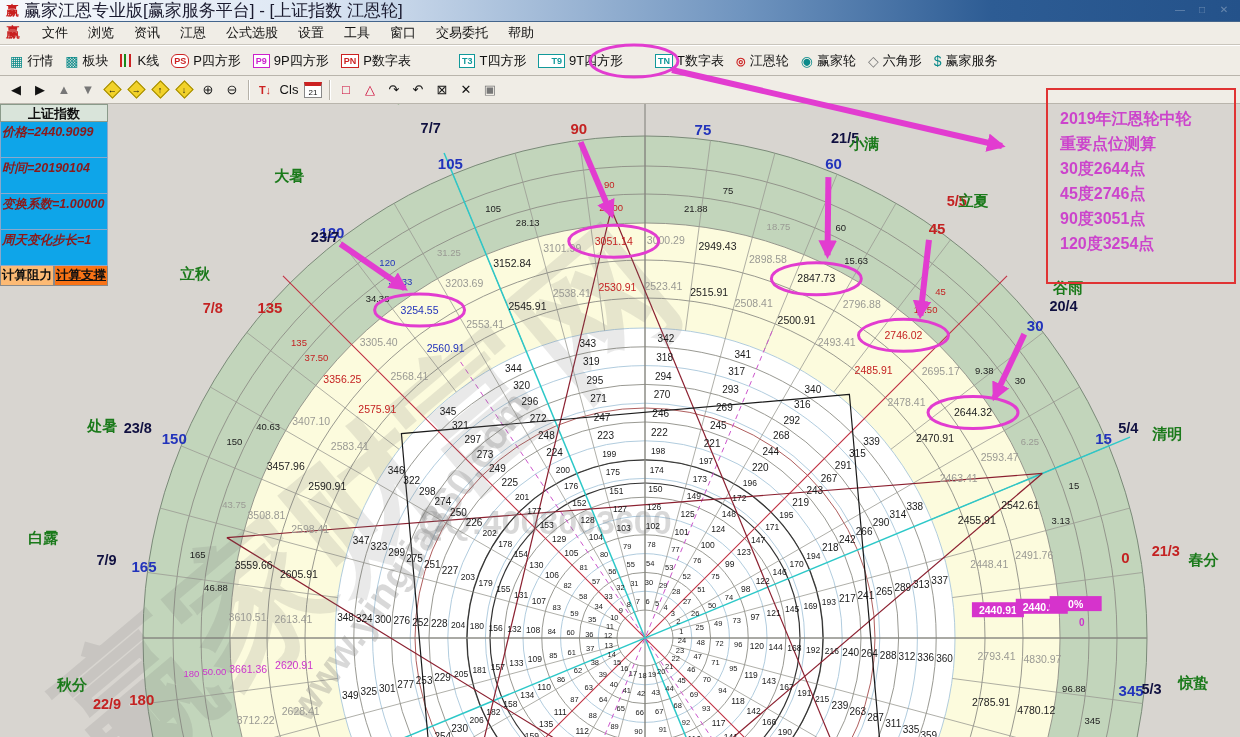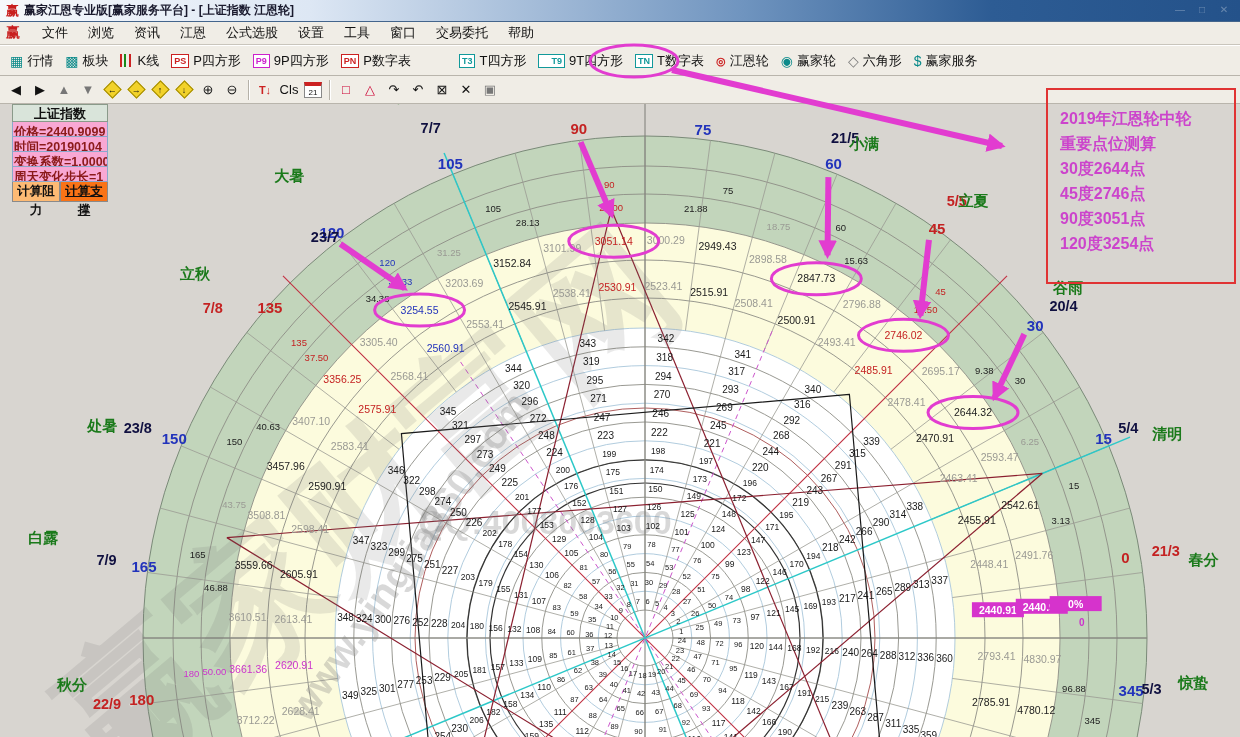"赢家江恩专业版[赢家服务平台] - [上证指数 江恩轮]" .titlebar .title { font-size: 12px -> 17px; font-weight: bold -> normal }
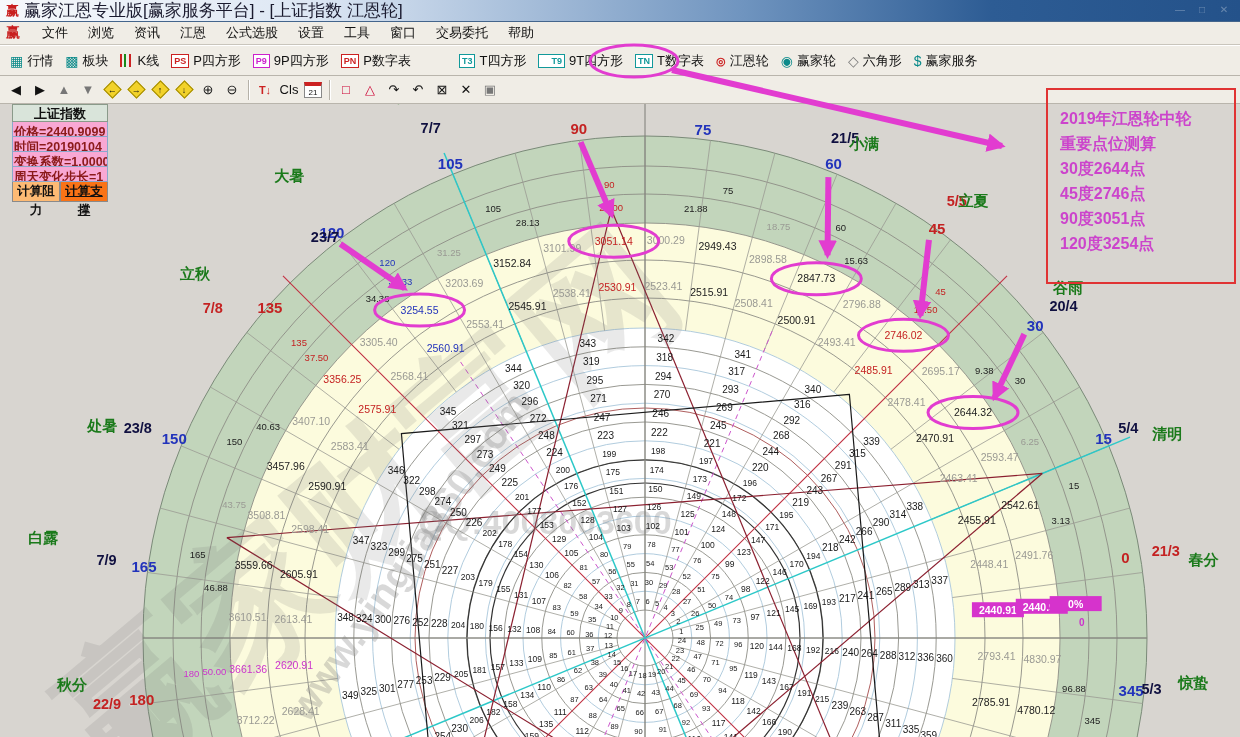"PS" span.badge { border-radius: none -> 6px }
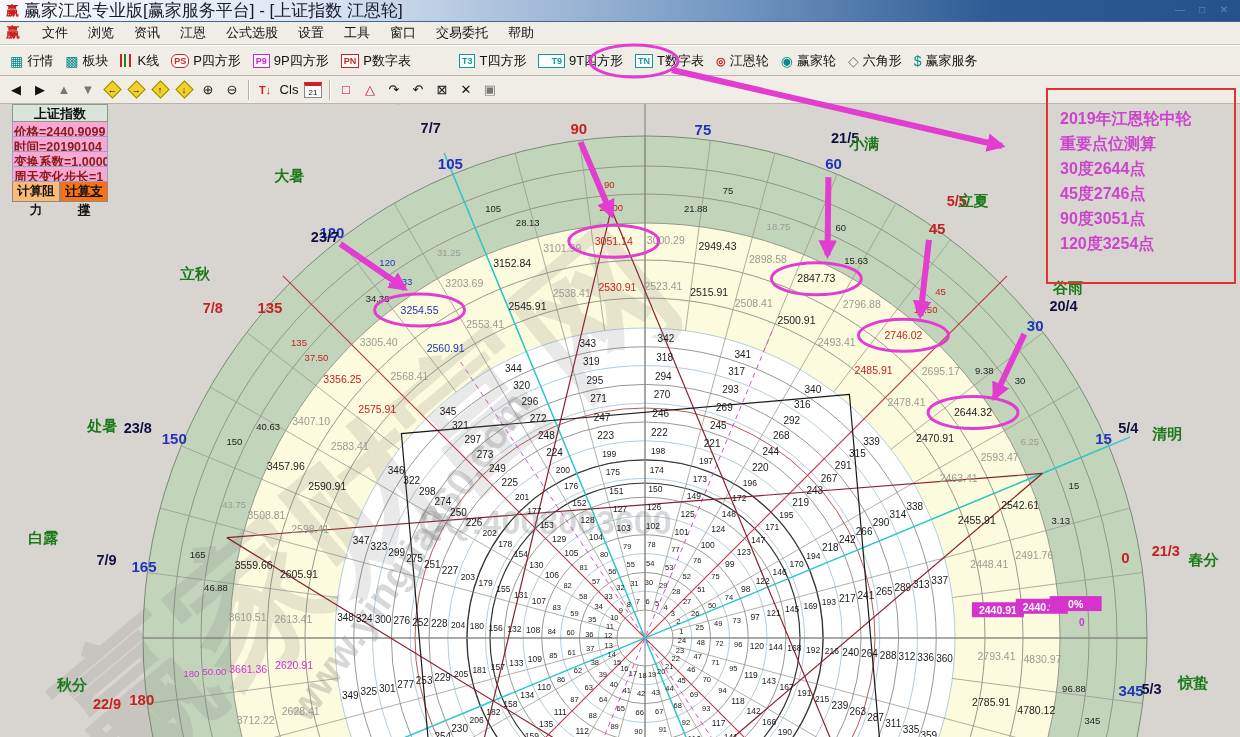"TN" span.badge { margin-left: none -> 20px }
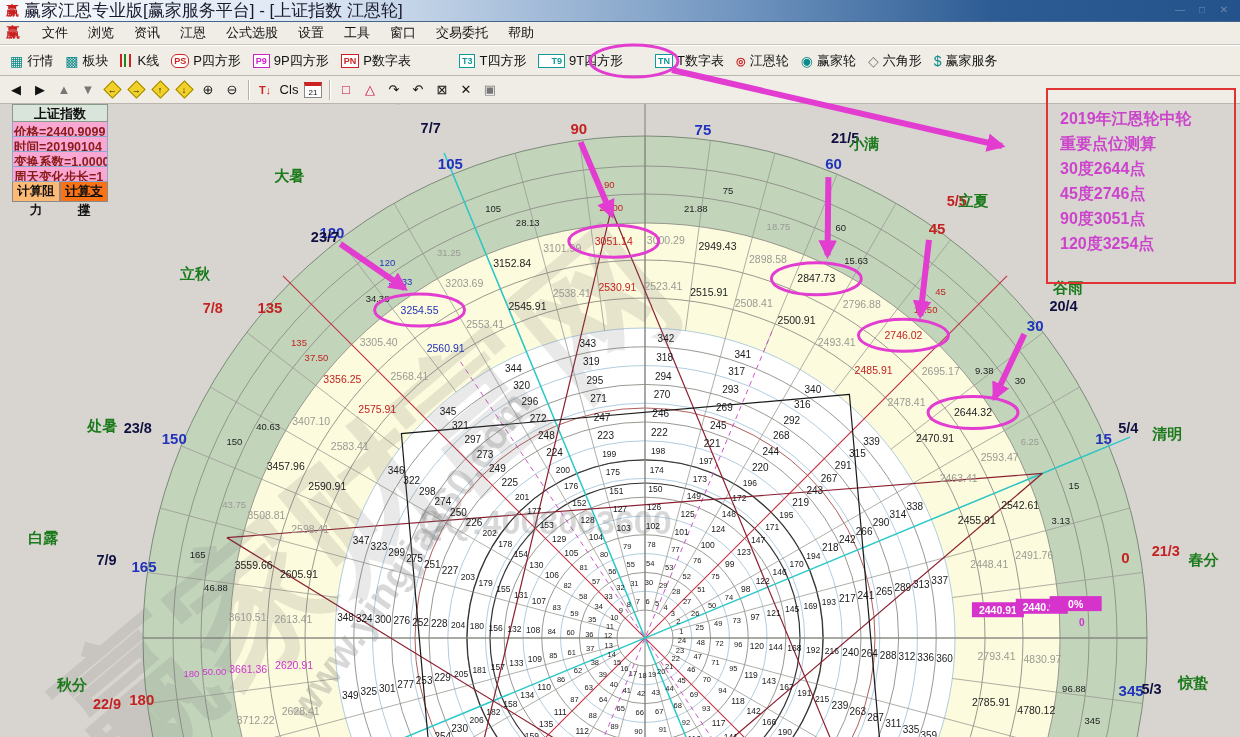"上证指数" .info-panel { padding-left: 12px -> none }
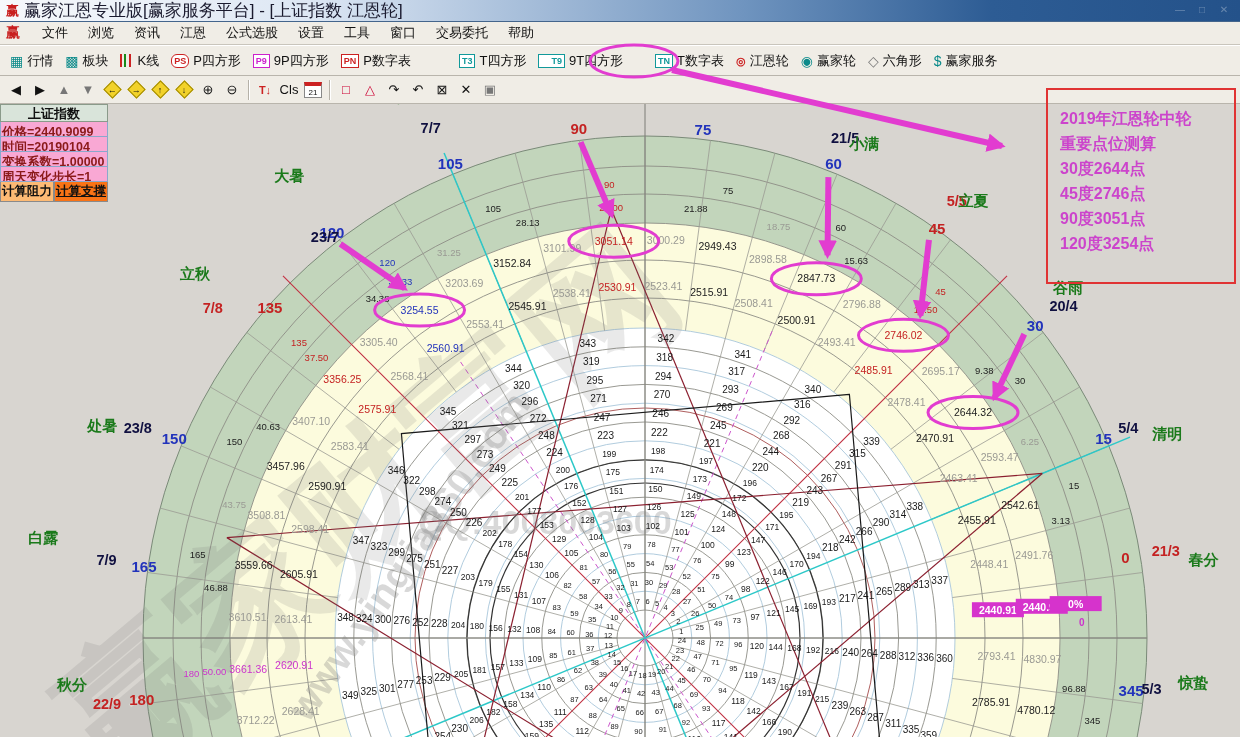"价格=2440.9099" .ip-row { background: #f9a8d4 -> #0ea5e9; font-style: none -> italic; height: 15px -> 36px }
